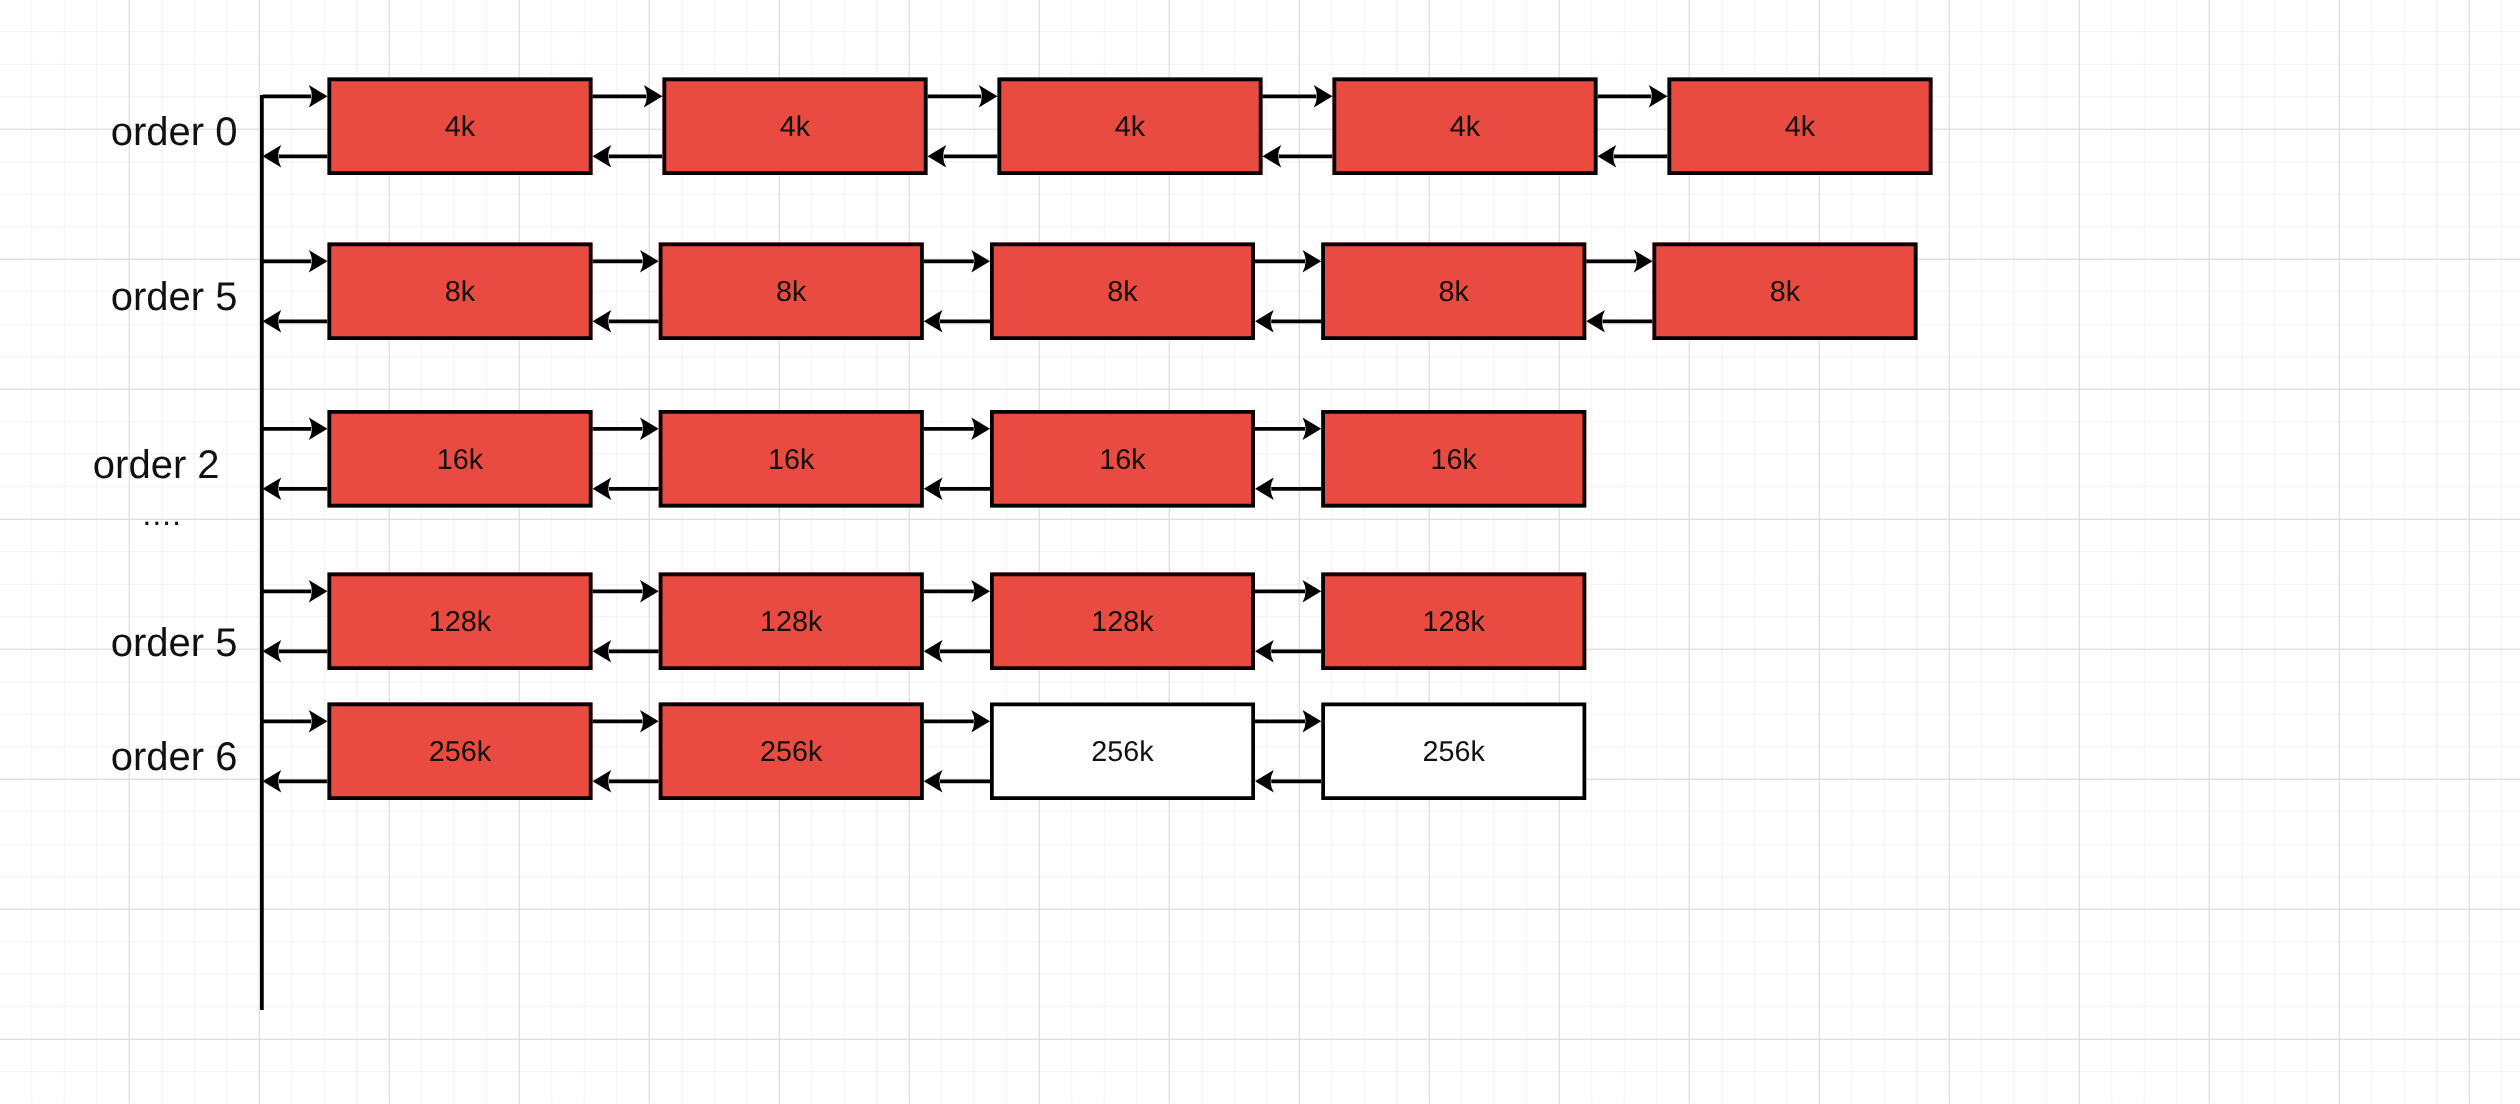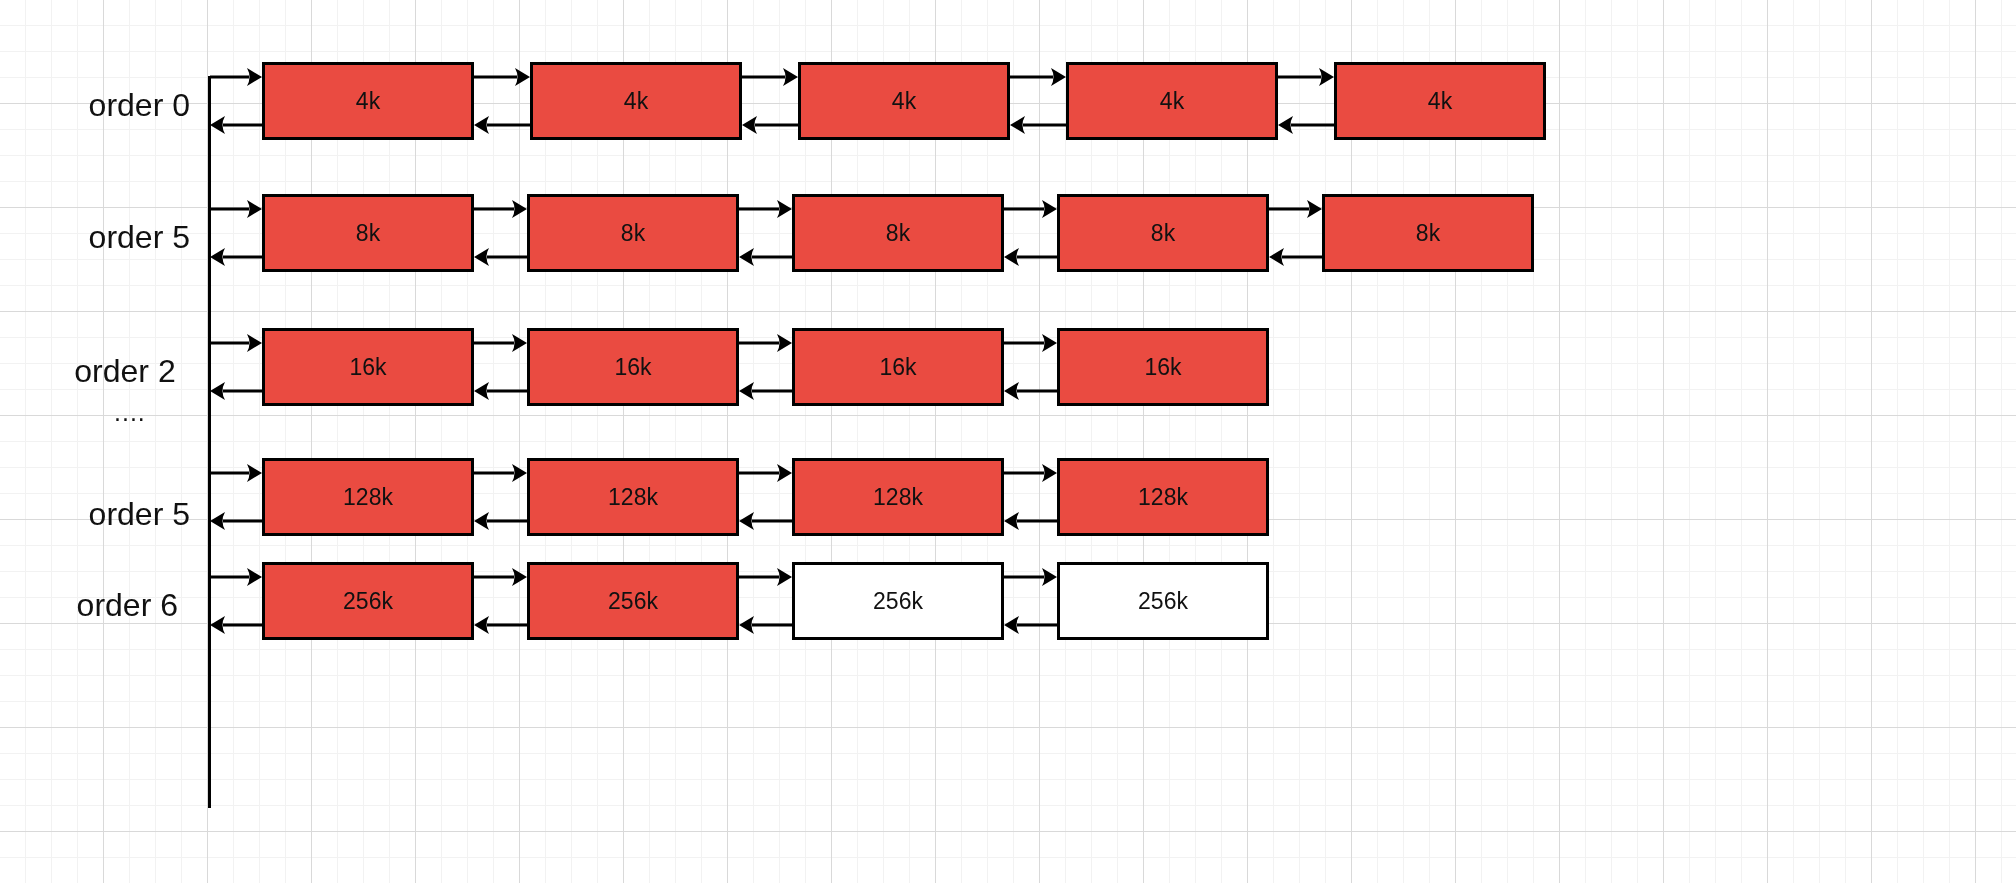"order 6" div.row-label { left: 48px -> 60px }
